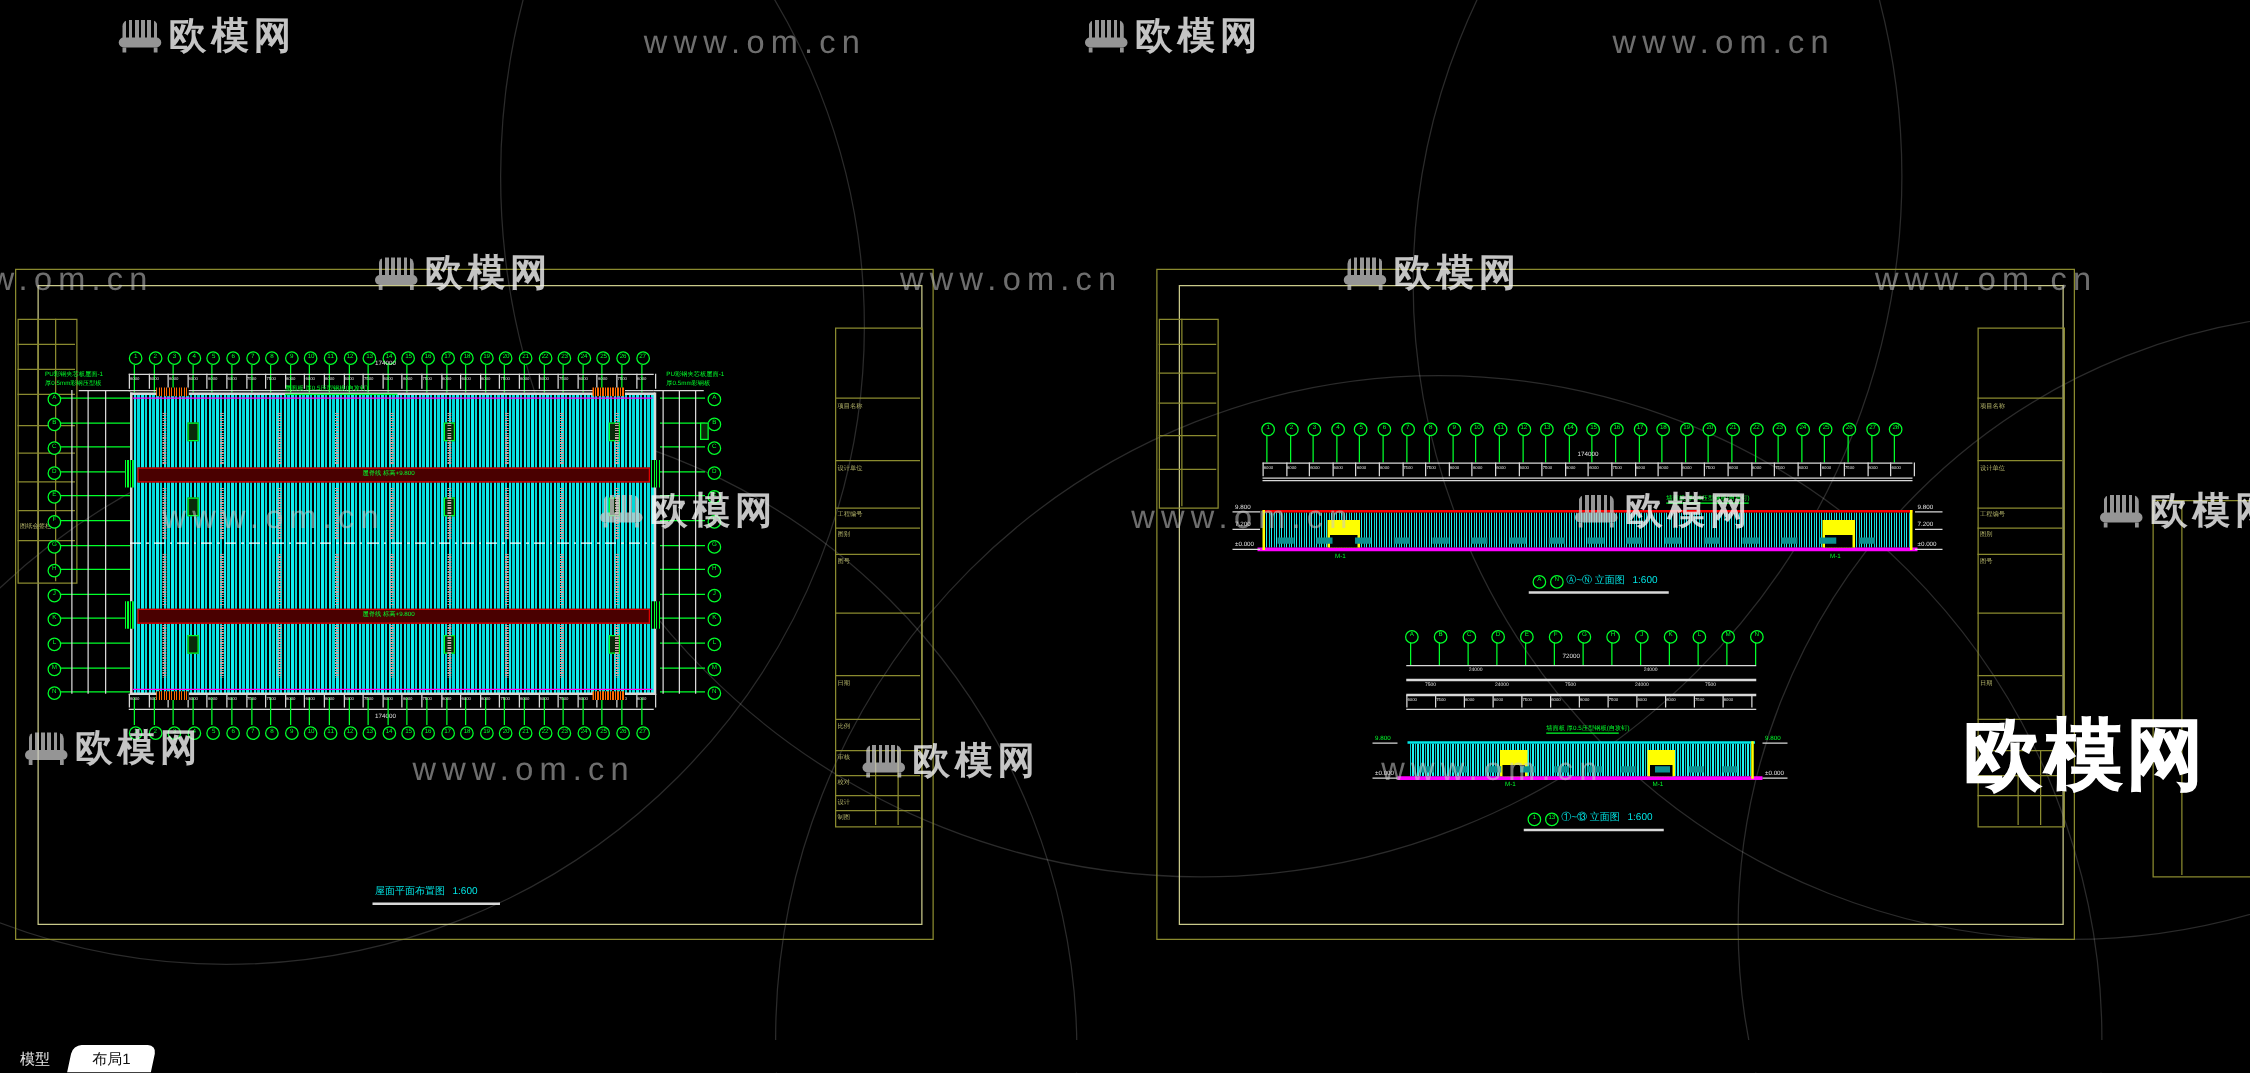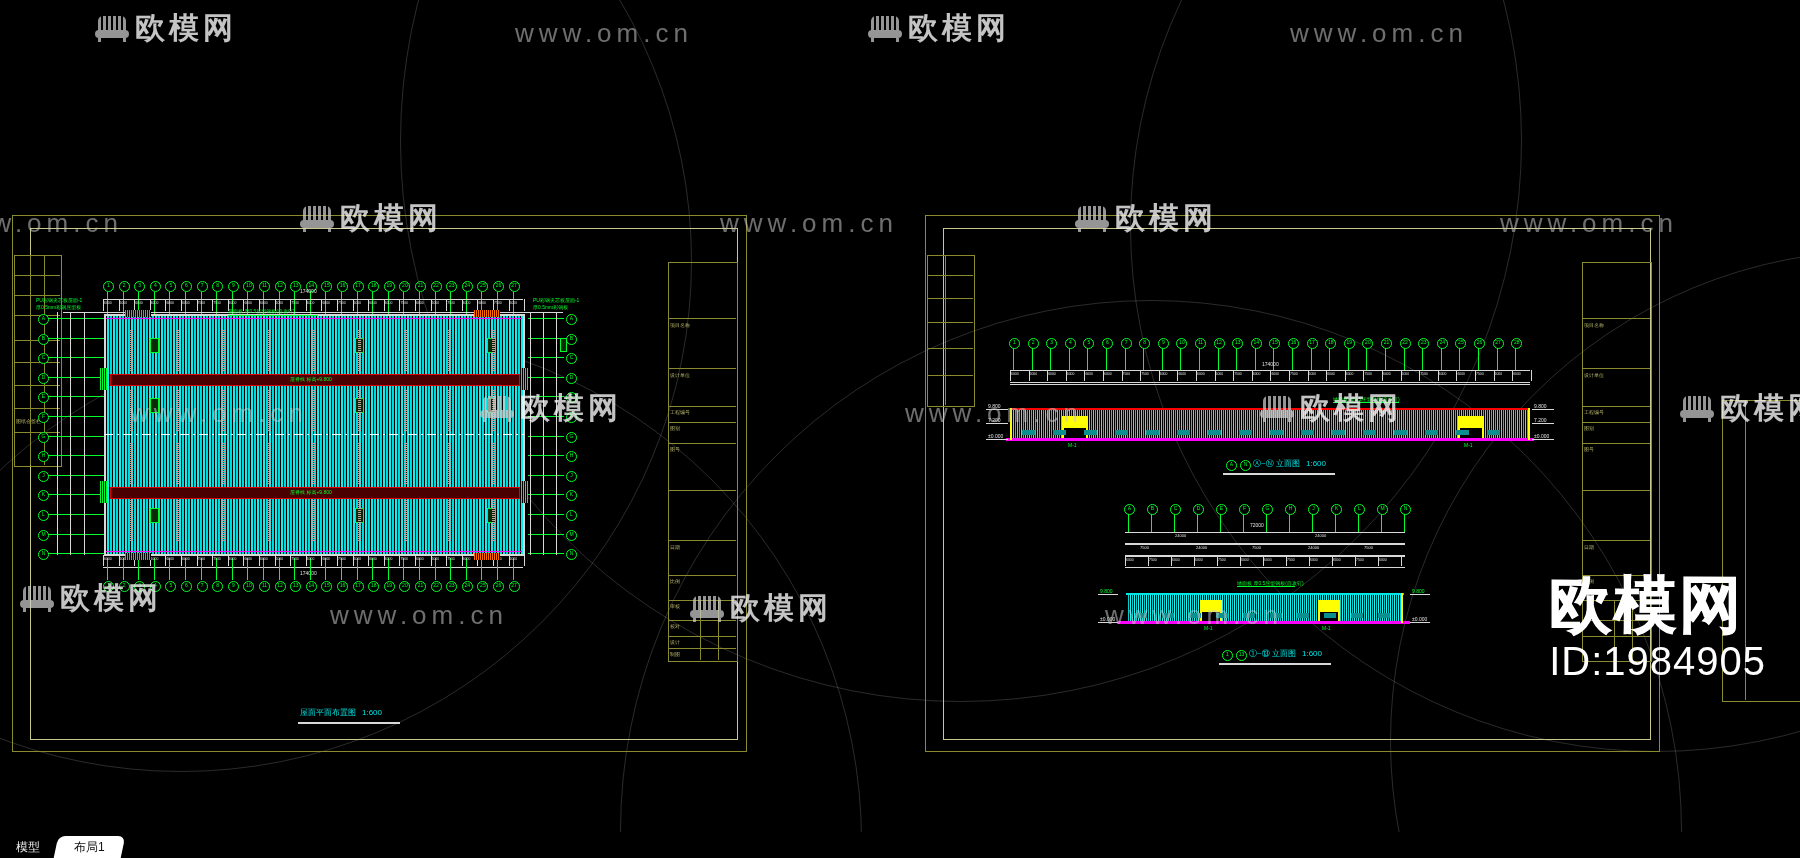"ID:1984905" div.idtxt { html: <div>ID:1984905</div> -> none }
